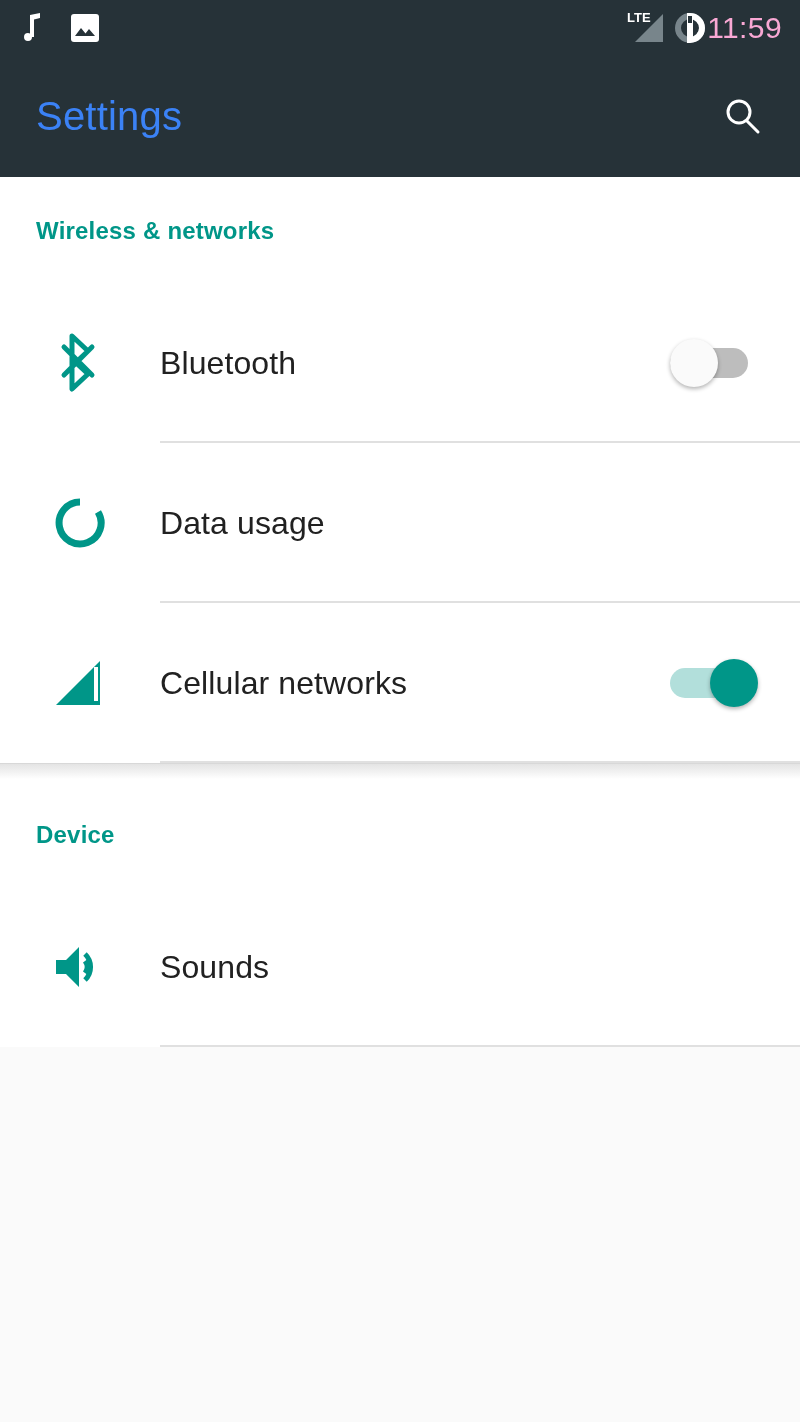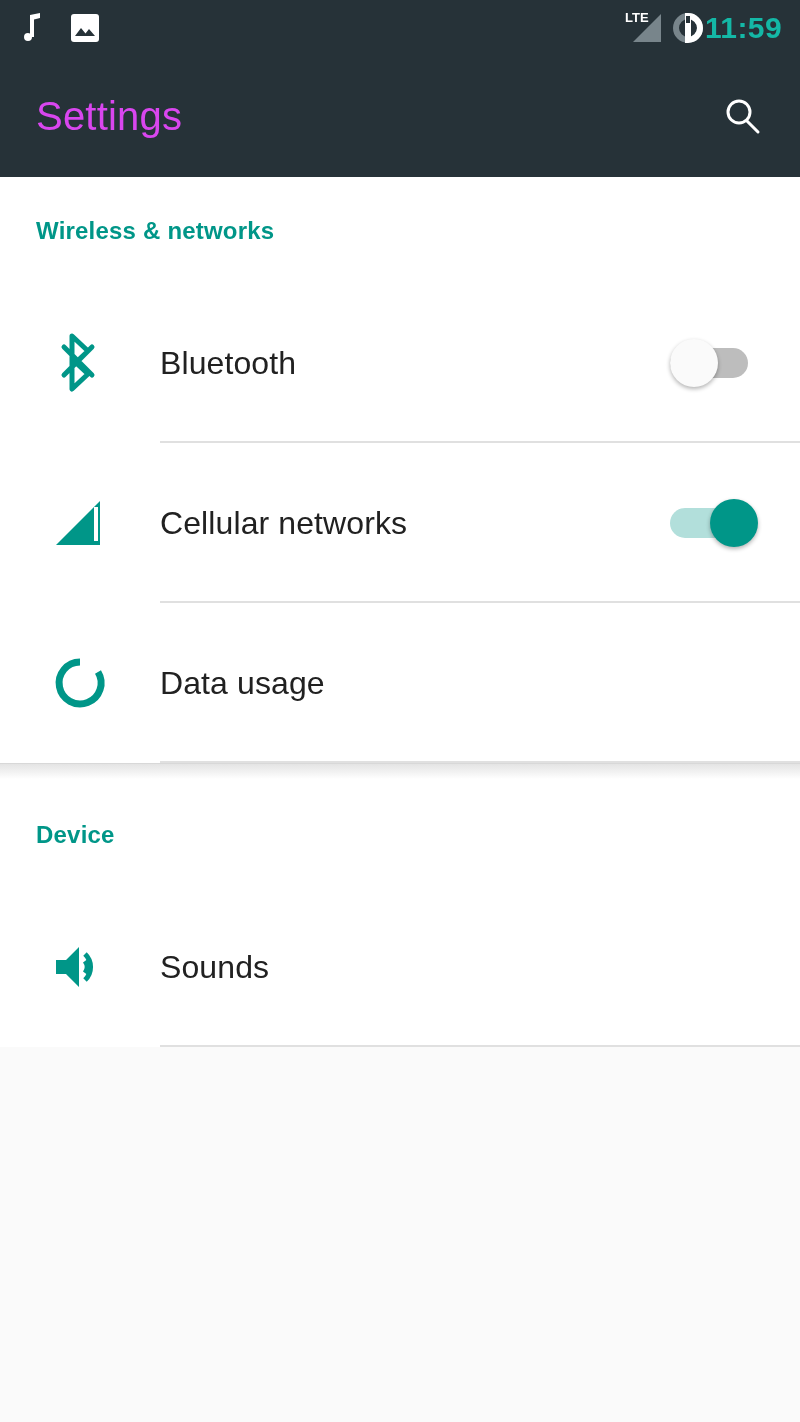"11:59" .clock { color: #14b8a6 -> #f9a8d4; font-weight: 700 -> 400 }
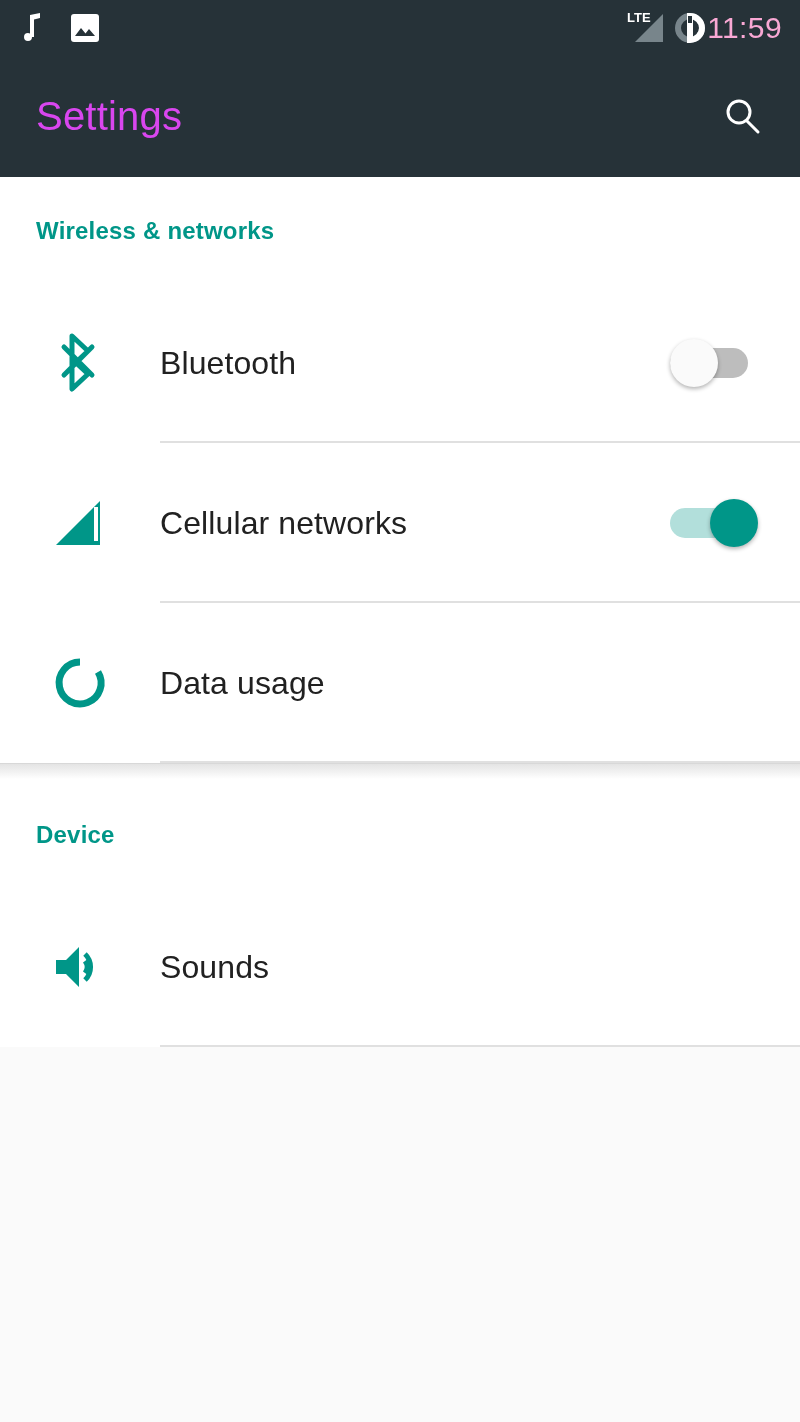"Settings" .app-title { color: #d946ef -> #3b82f6 }
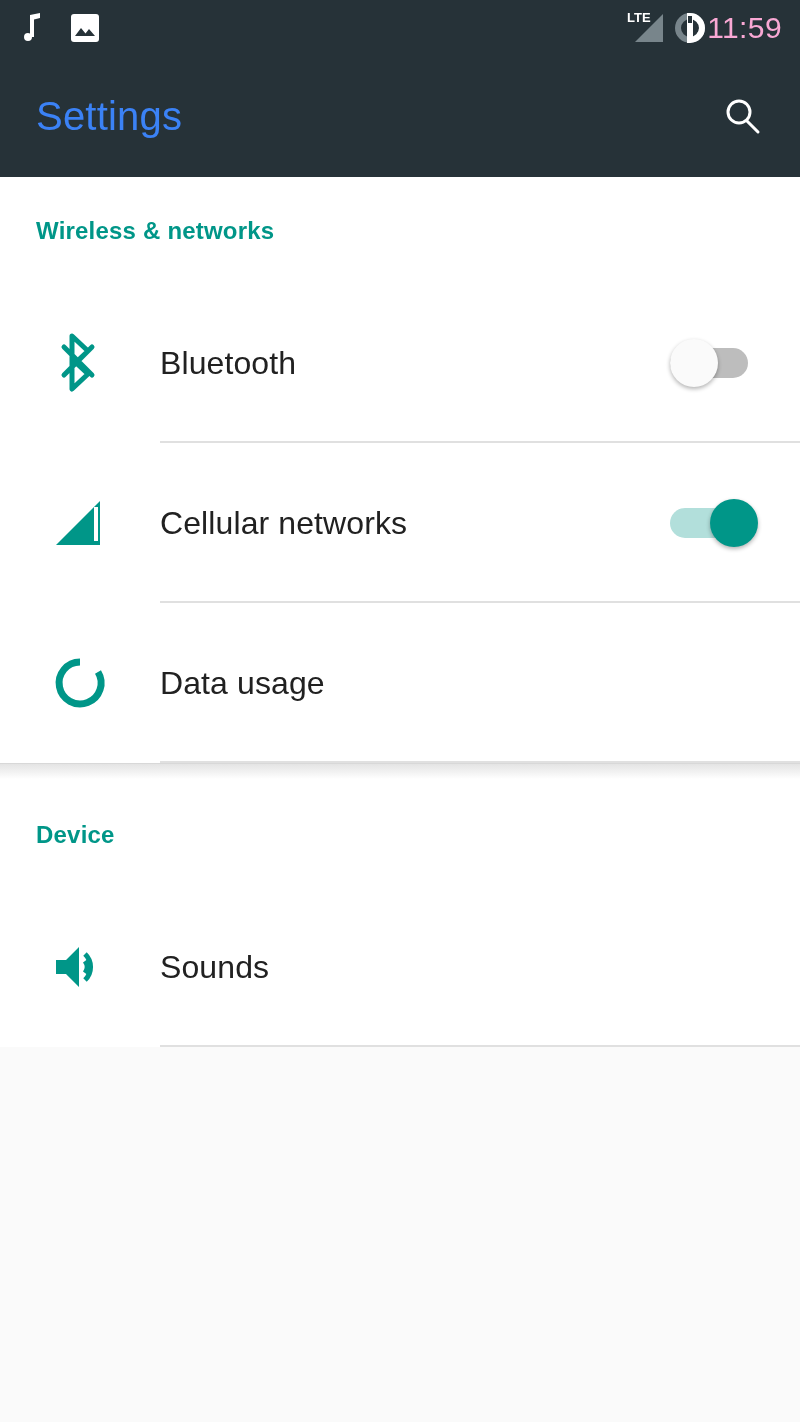"Cellular networks" div.row { order: before "Data usage" -> after "Data usage" }
